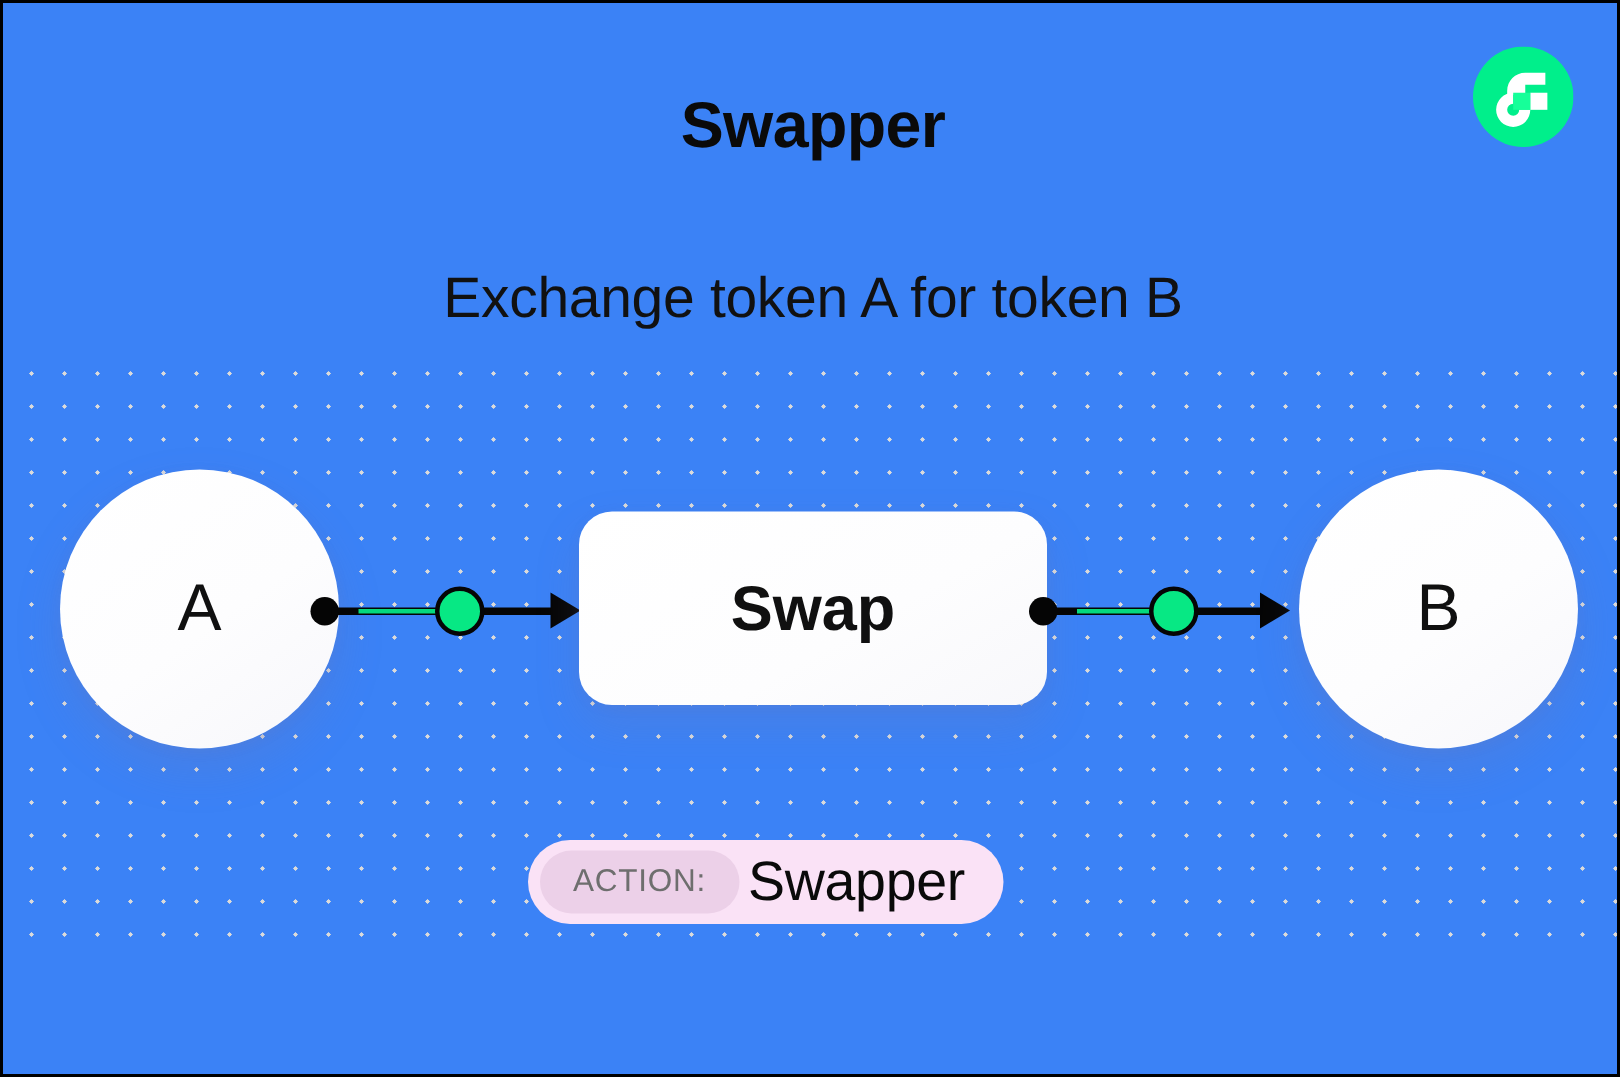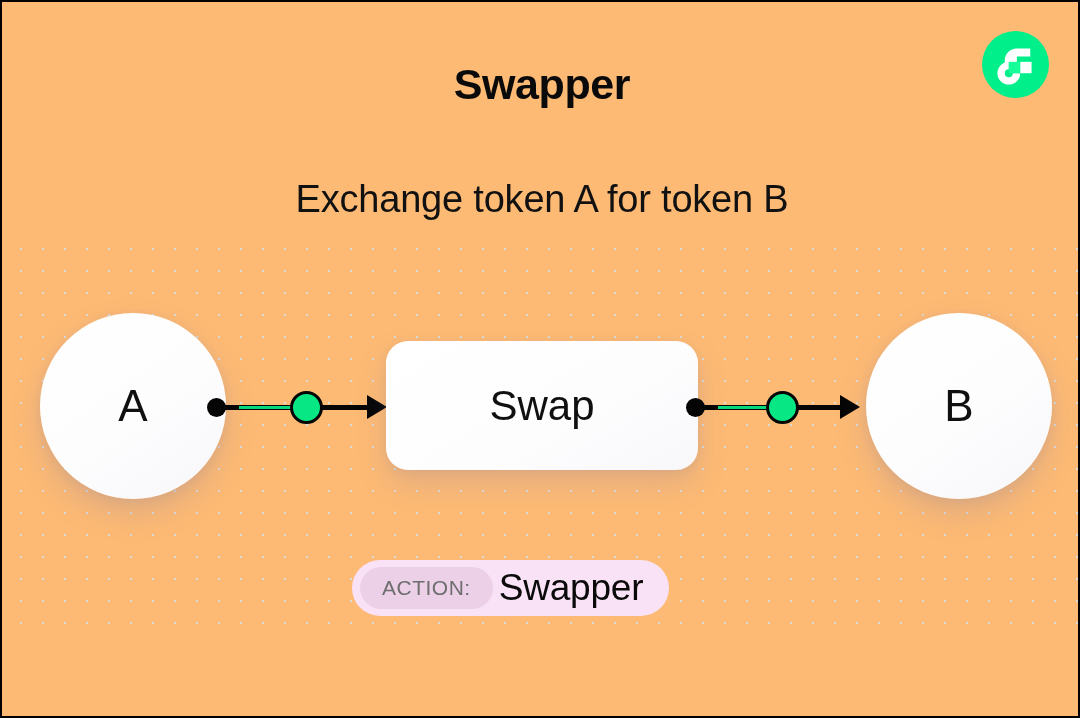"Swapper" .screen { background: #fdba74 -> #3b82f6 }
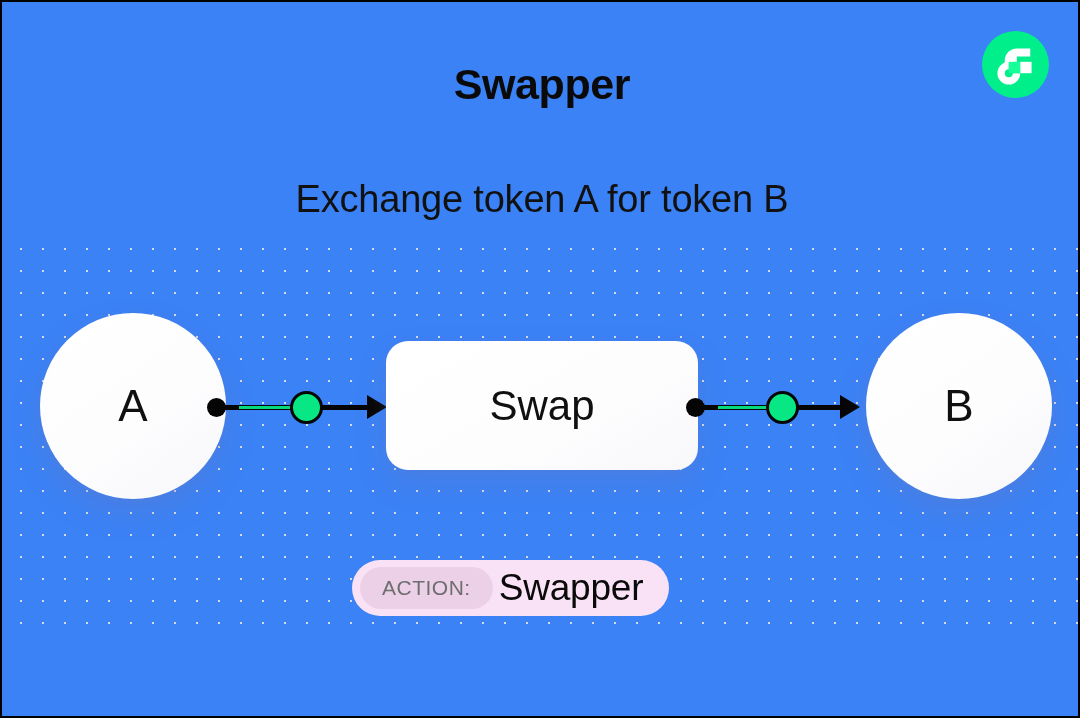"Swap" .swap-box { font-weight: 400 -> 700 }
